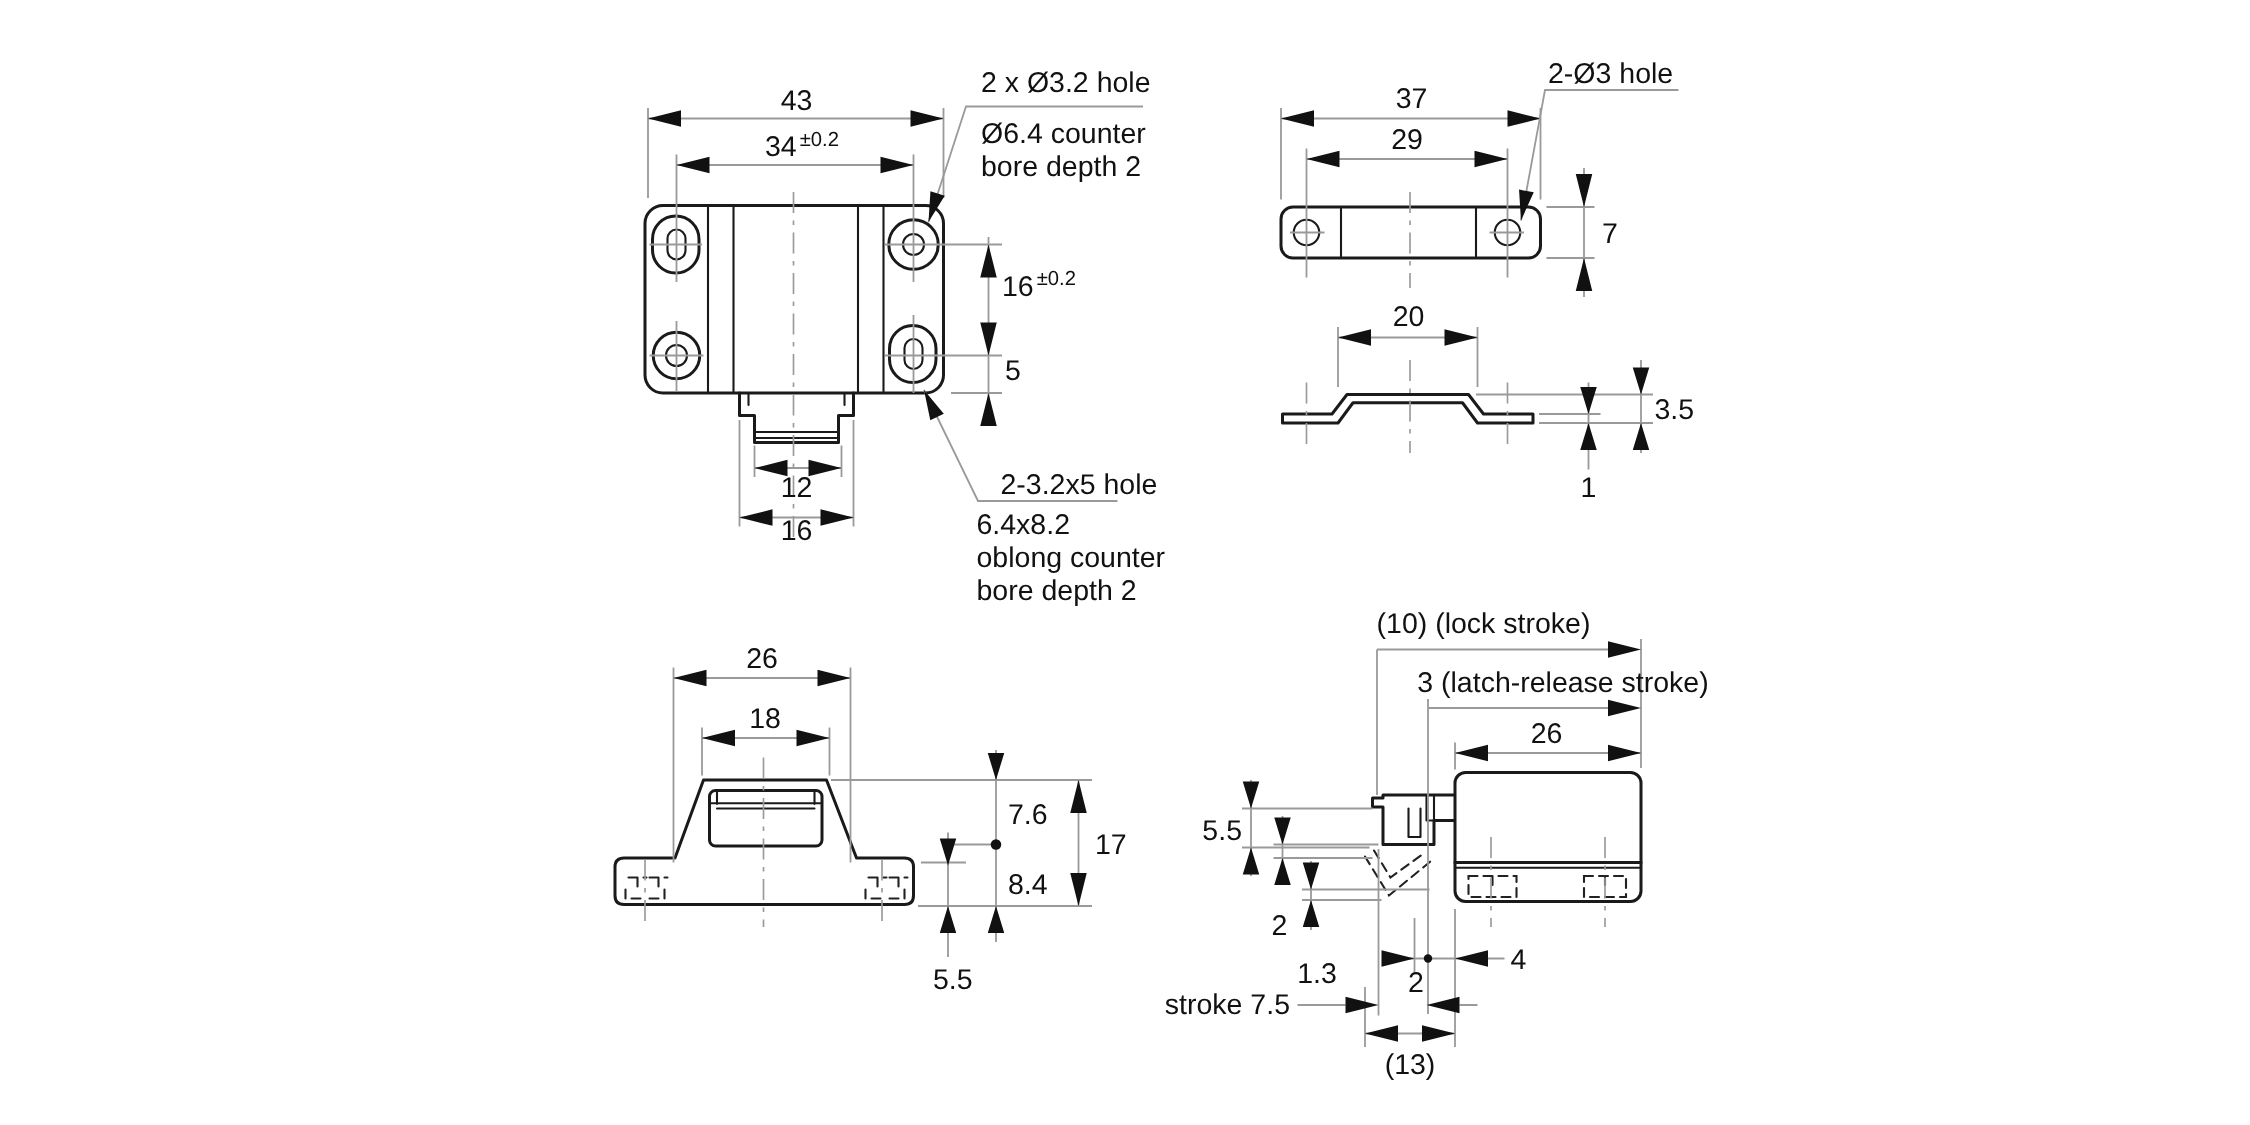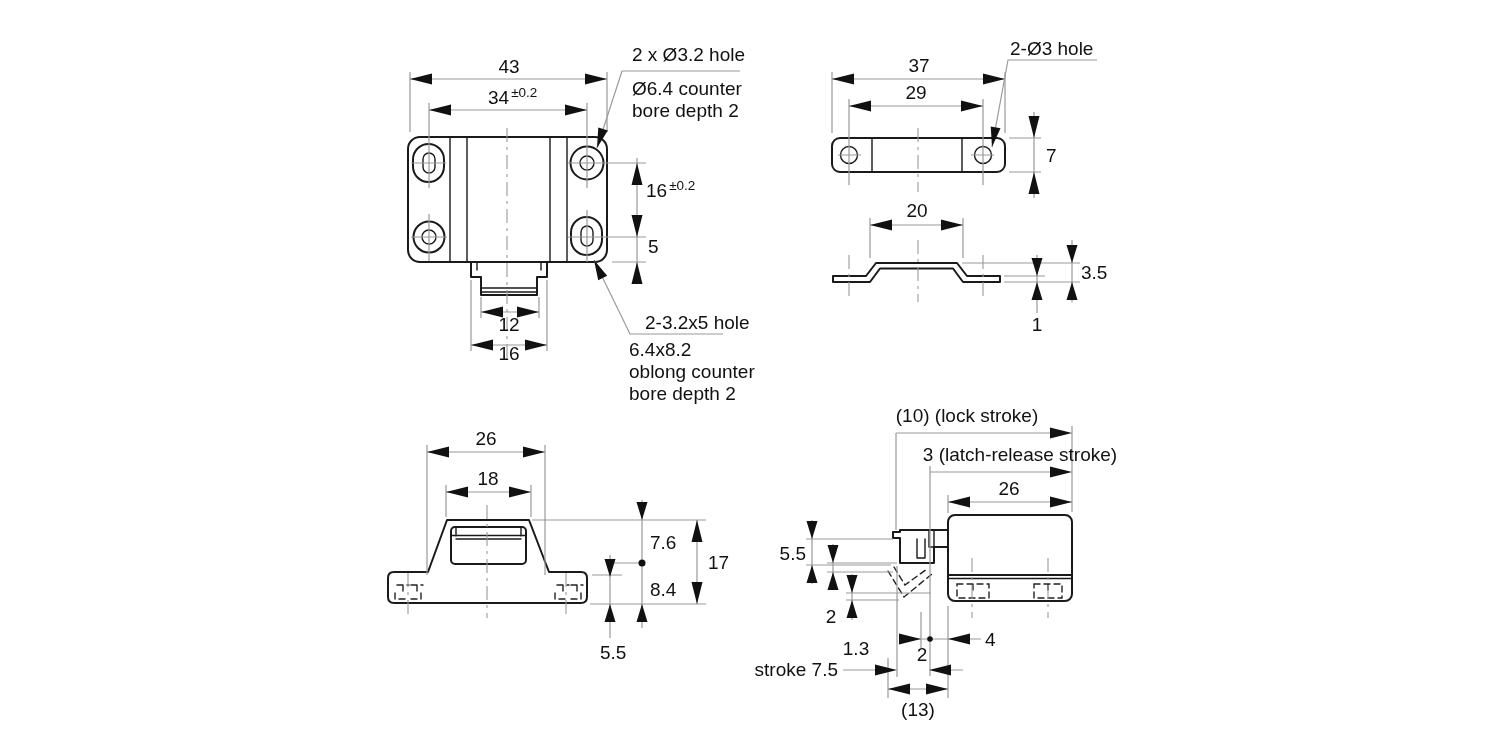"43" .canvas { margin-left: none -> 22px }
